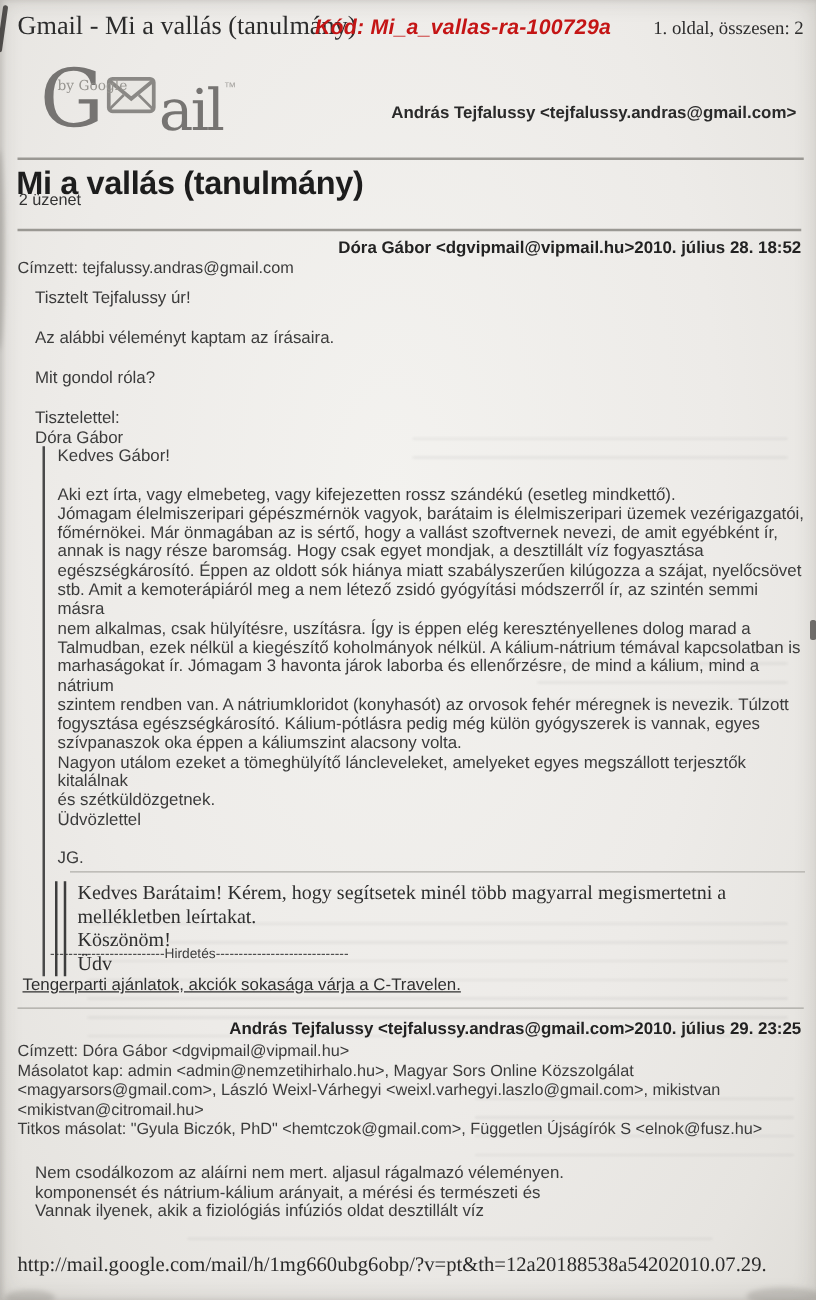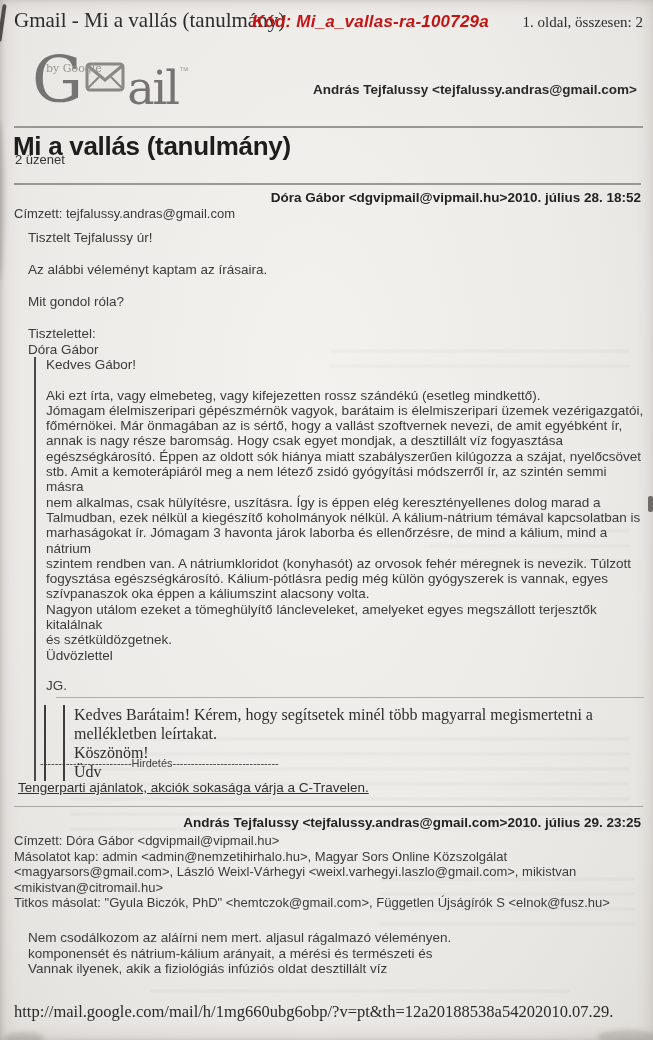"Kedves Barátaim! Kérem, hogy segítsetek" .quote2 { padding-left: 17px -> 5px }
